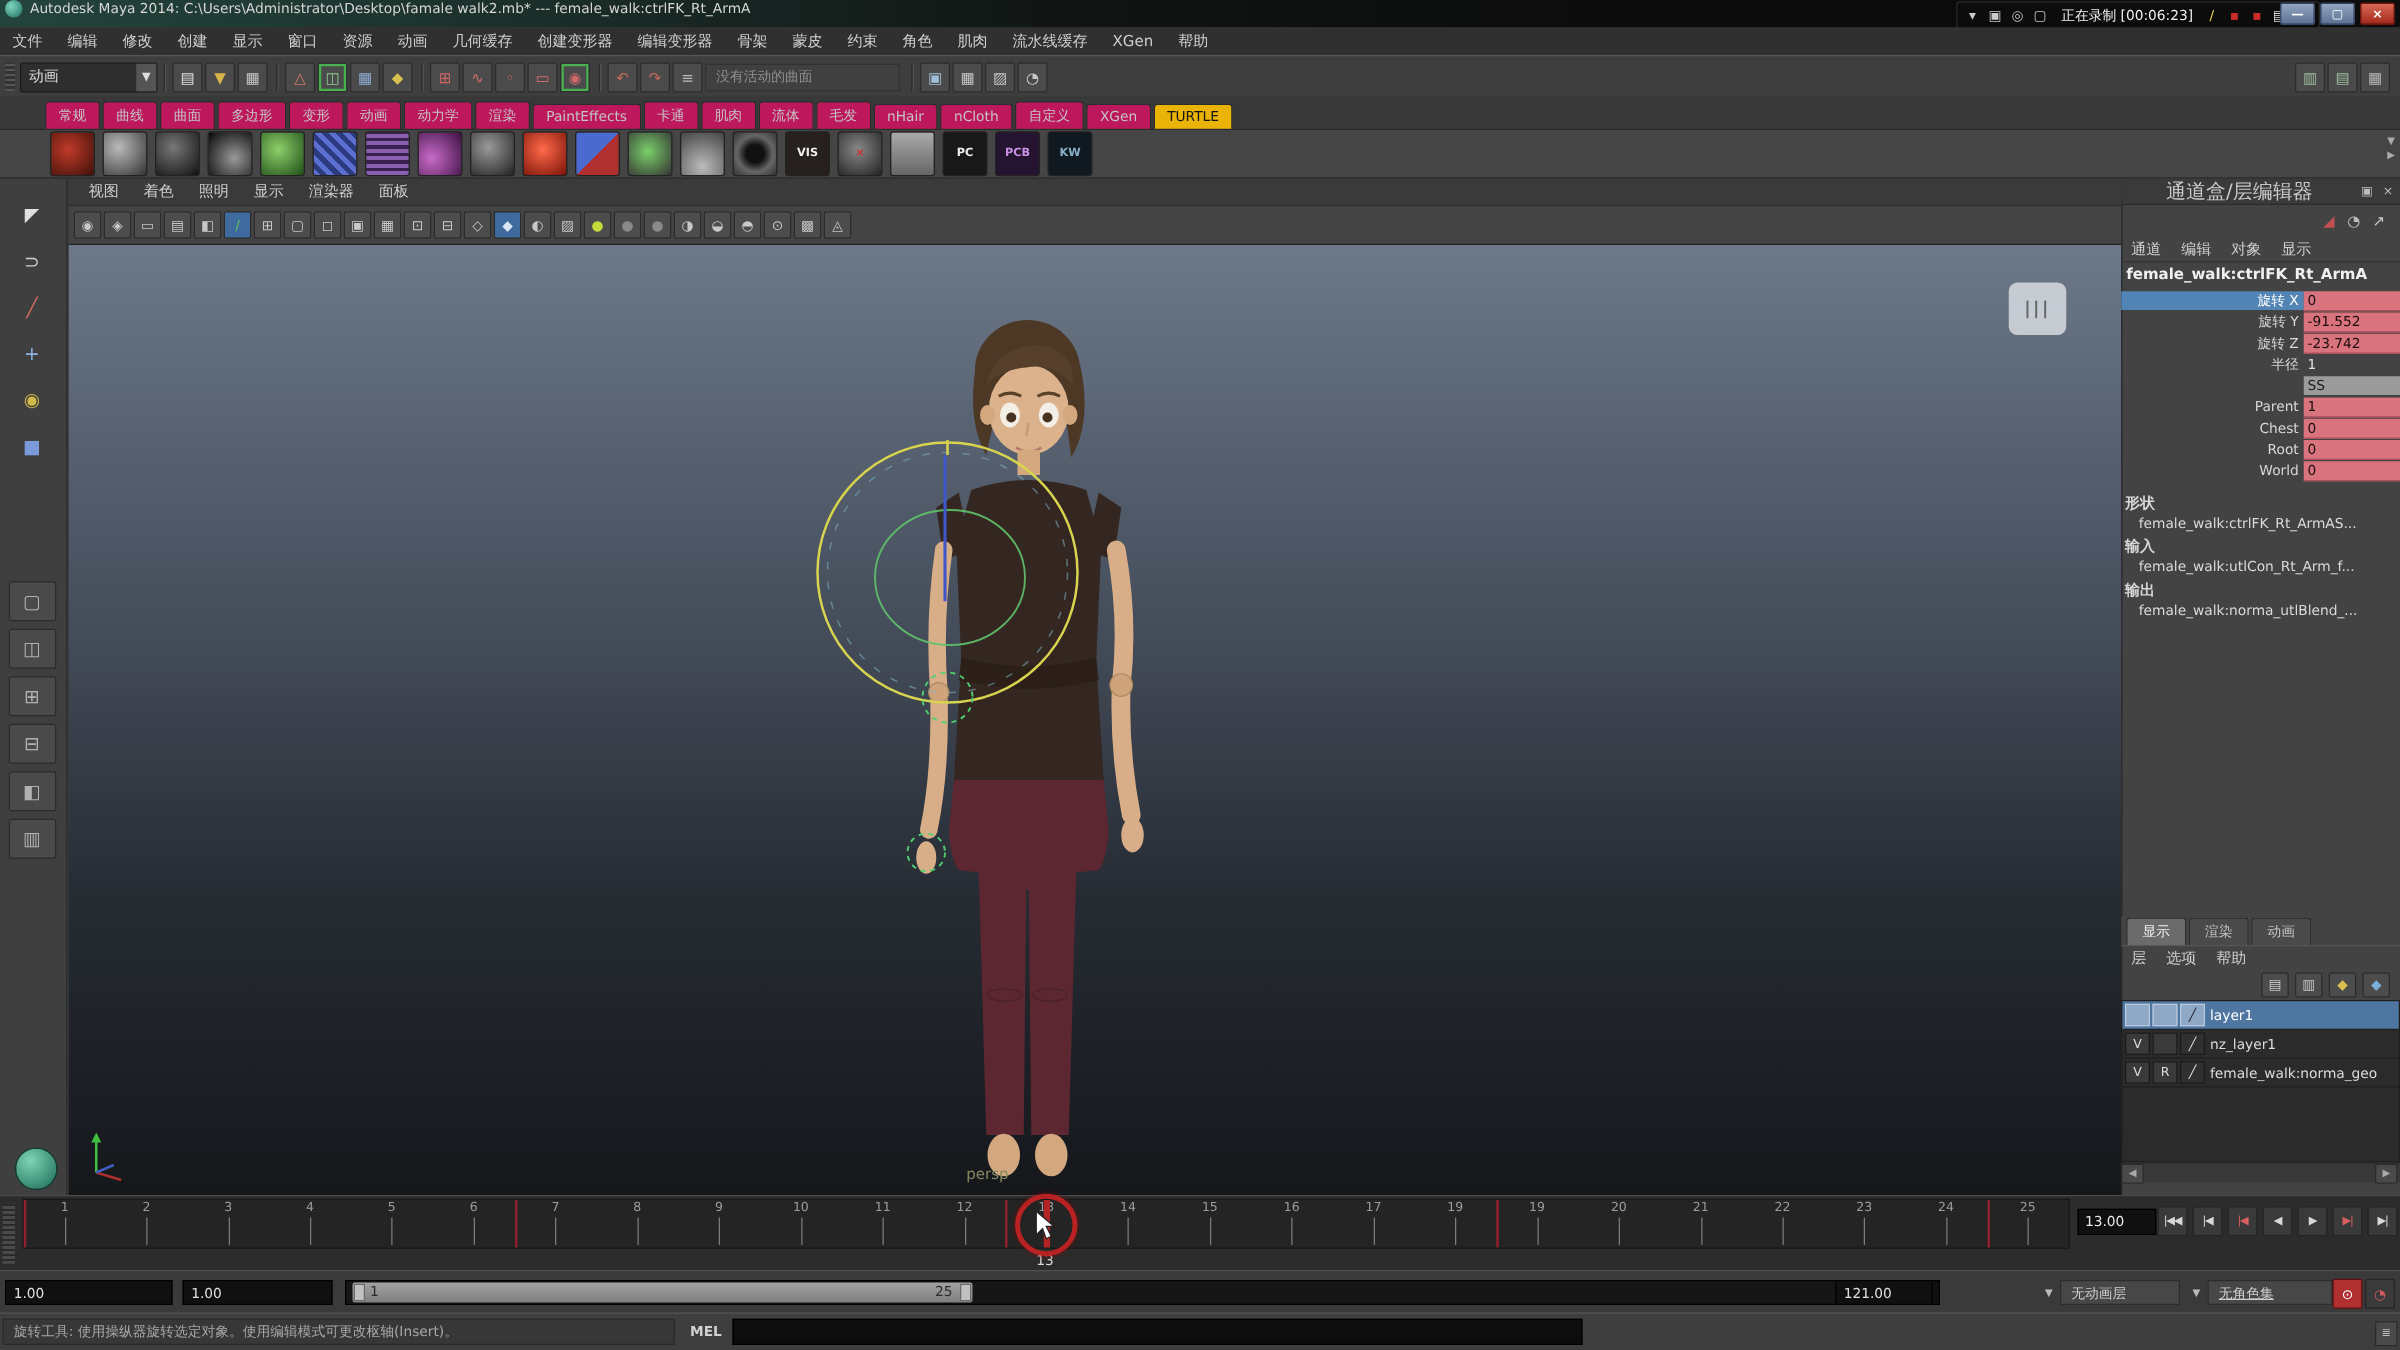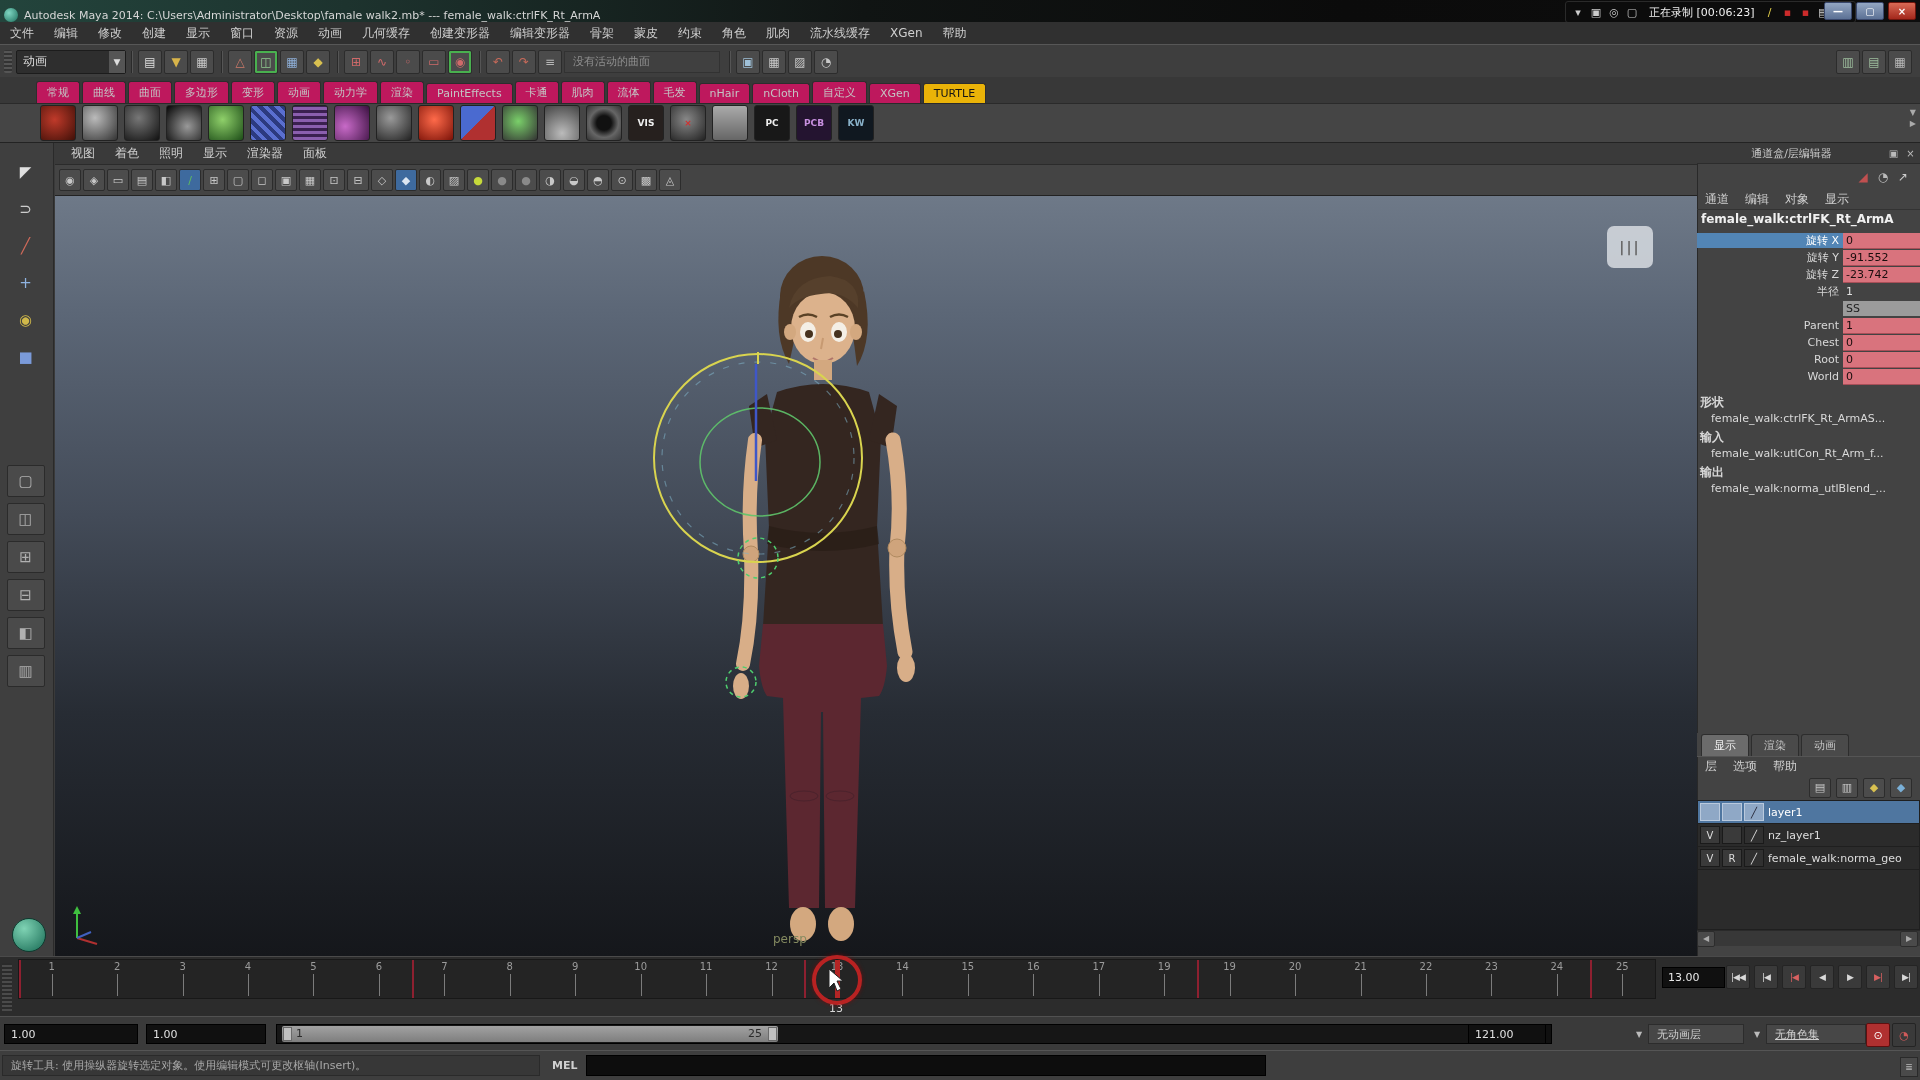"Autodesk Maya 2014:" #titlebar { align-items: flex-end -> flex-start }
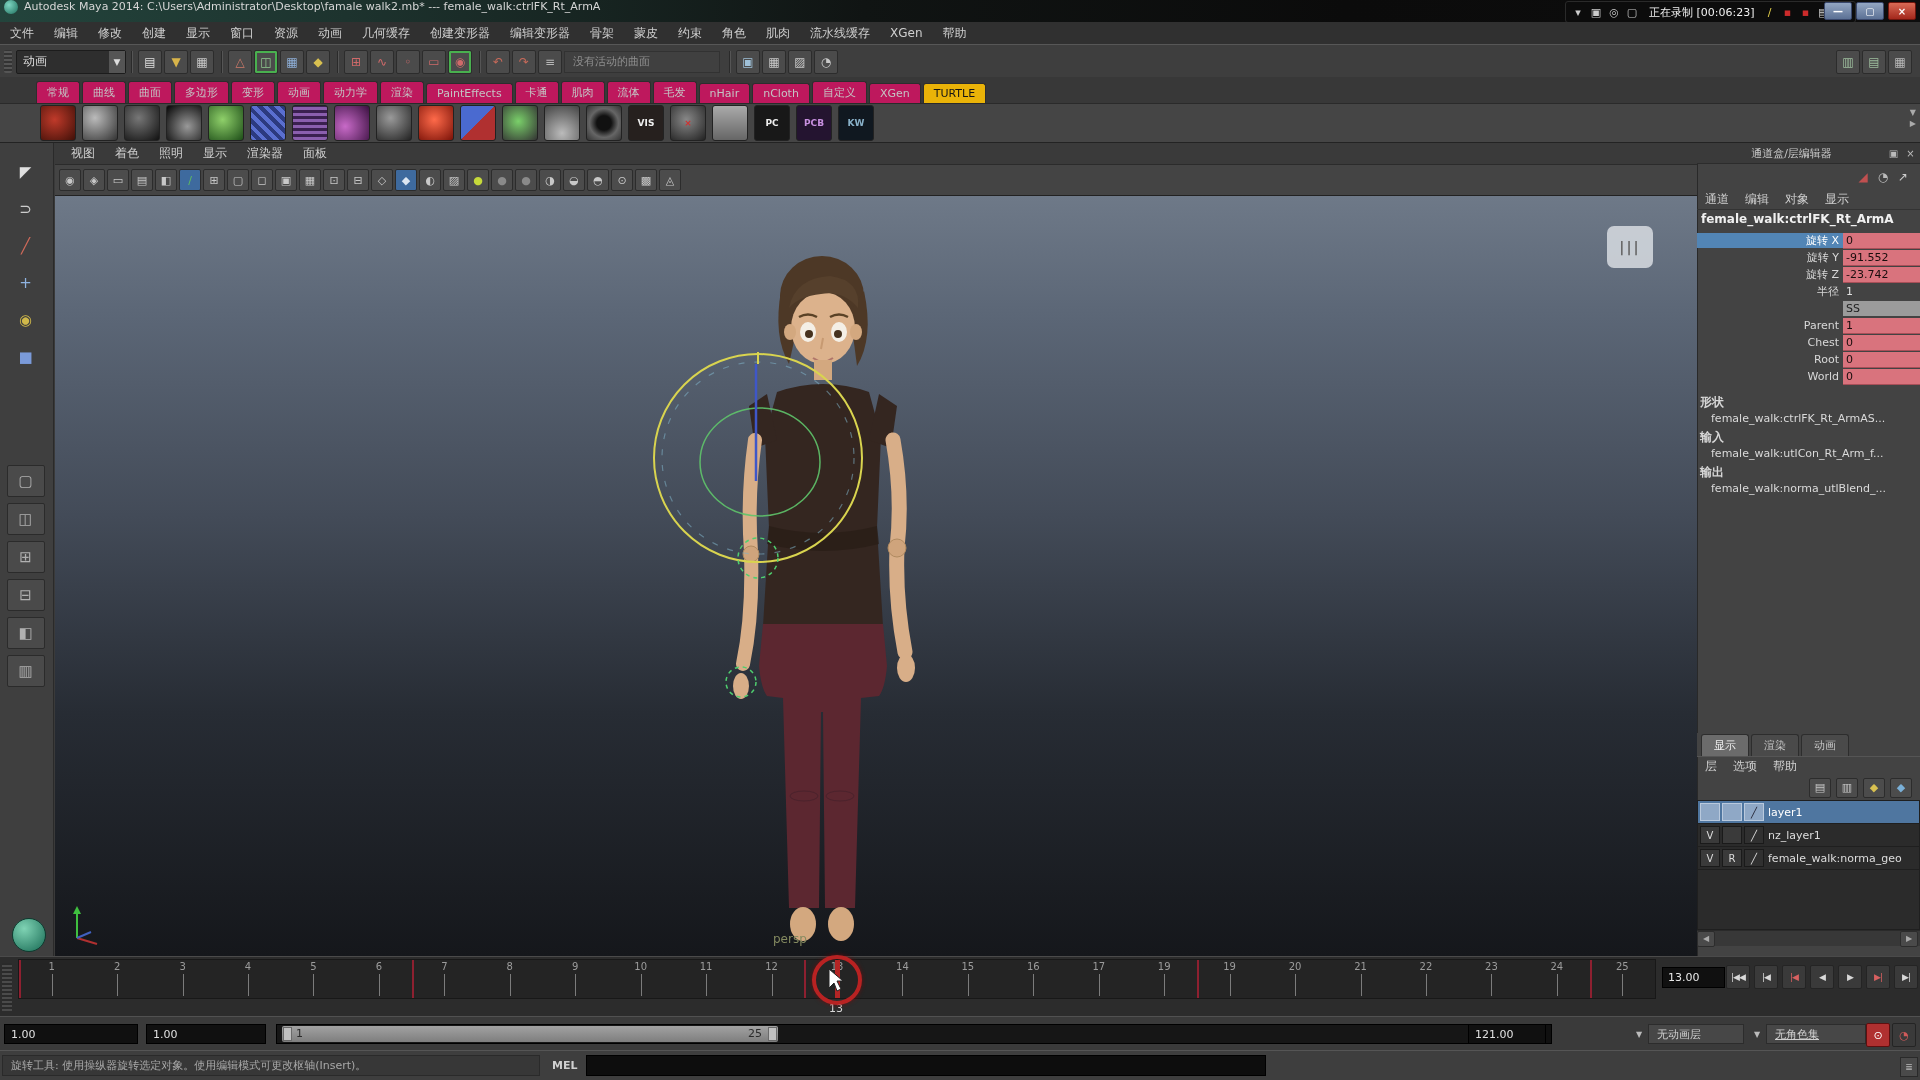"通道盒/层编辑器" #cb-titlebar .t { font-size: 11px -> 16px }
